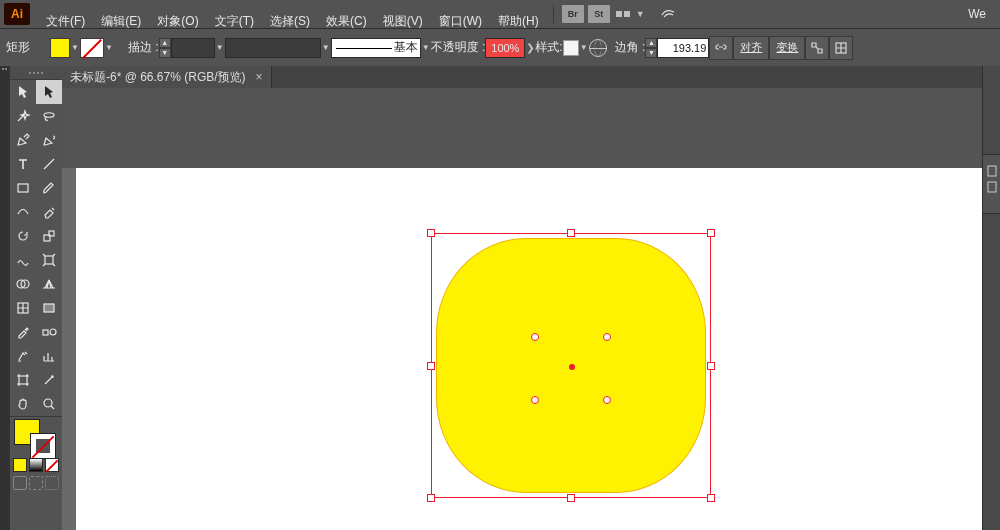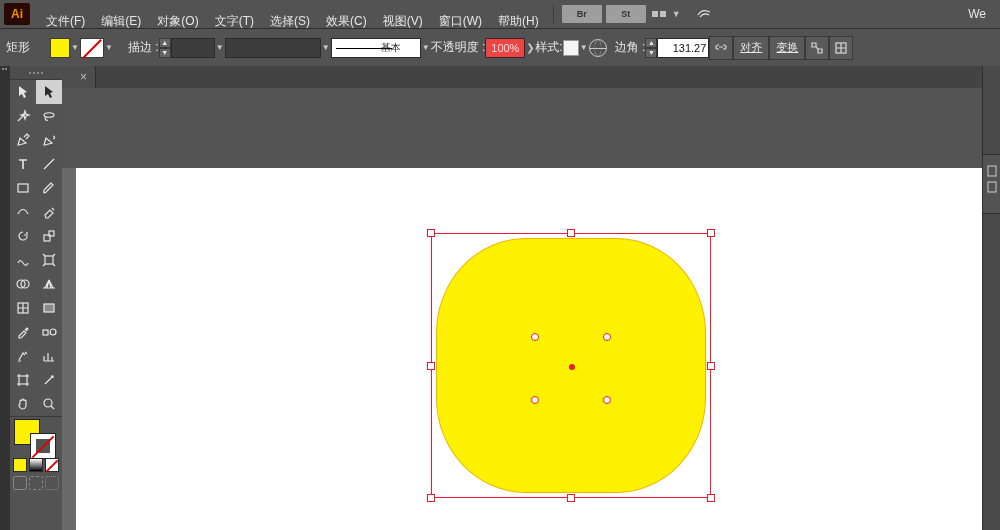"Br" .mb-small { width: 40px -> 22px }
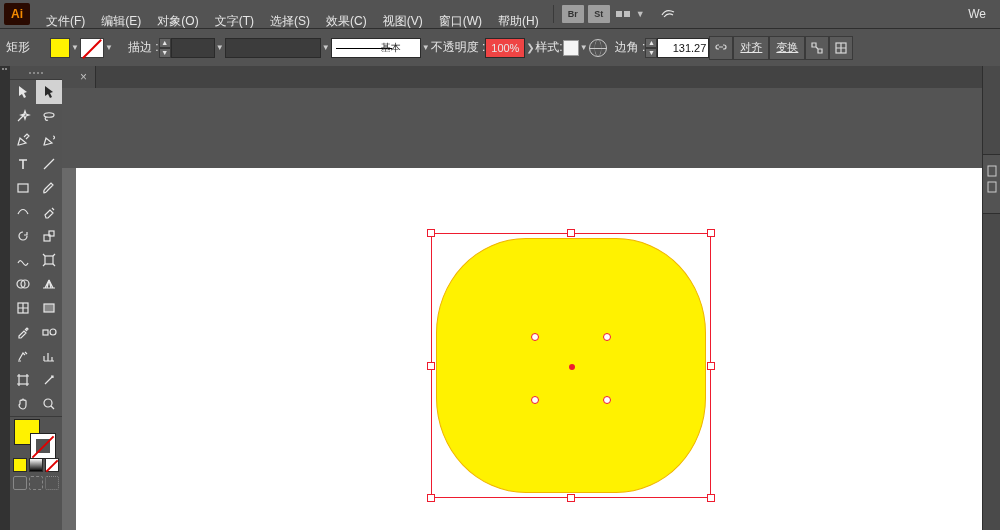"基本" .brush-prev .txt { font-size: 10px -> 12px; right: 19px -> 2px }
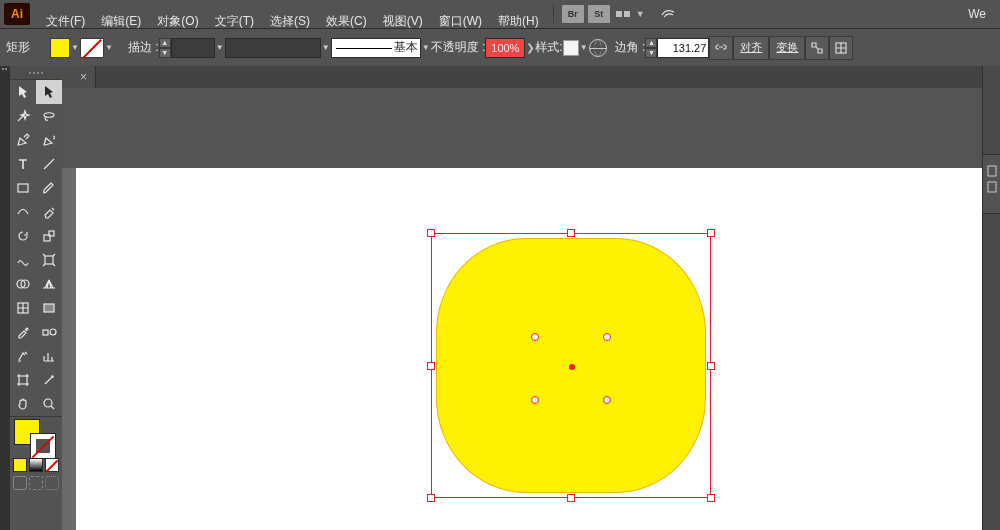"131.27" div.corner-field { text: 131.27 -> 193.19 }
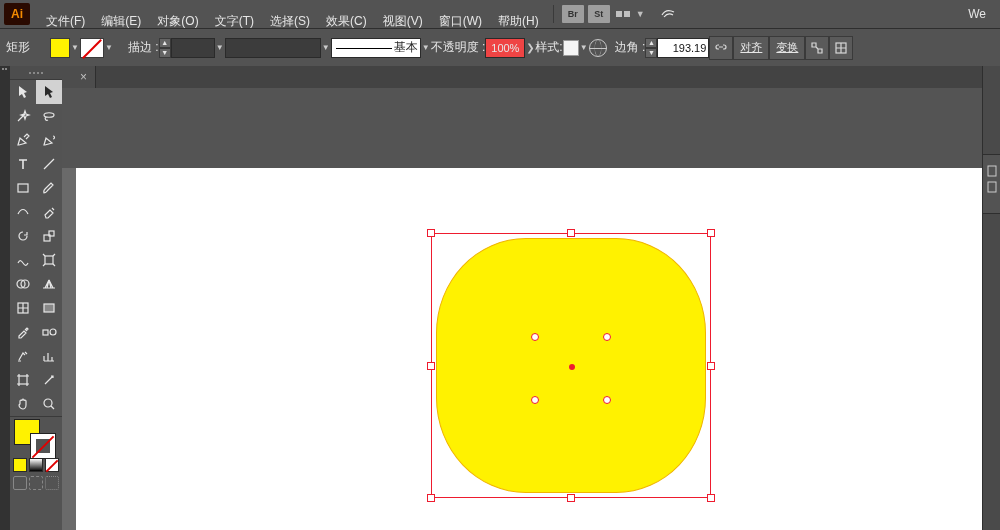"未标题-6* @ 66.67% (RGB/预览)" span { html: none -> <span>未标题-6* @ 66.67% (RGB/预览)</span> }
